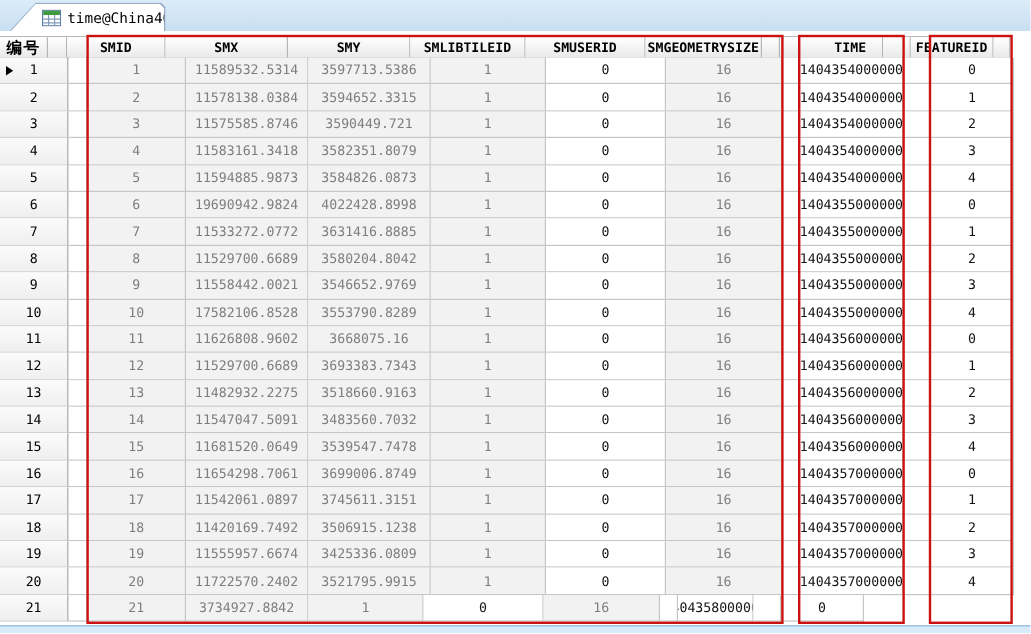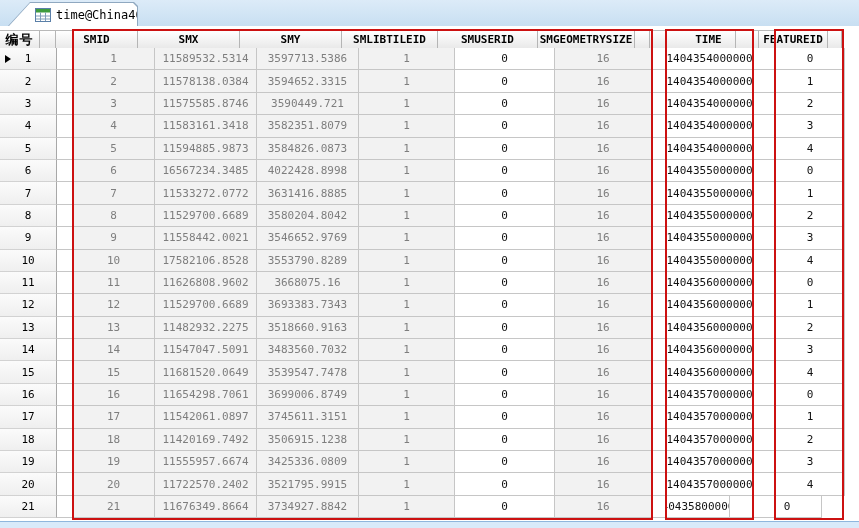"16567234.3485" div.cell { text: 16567234.3485 -> 19690942.9824 }
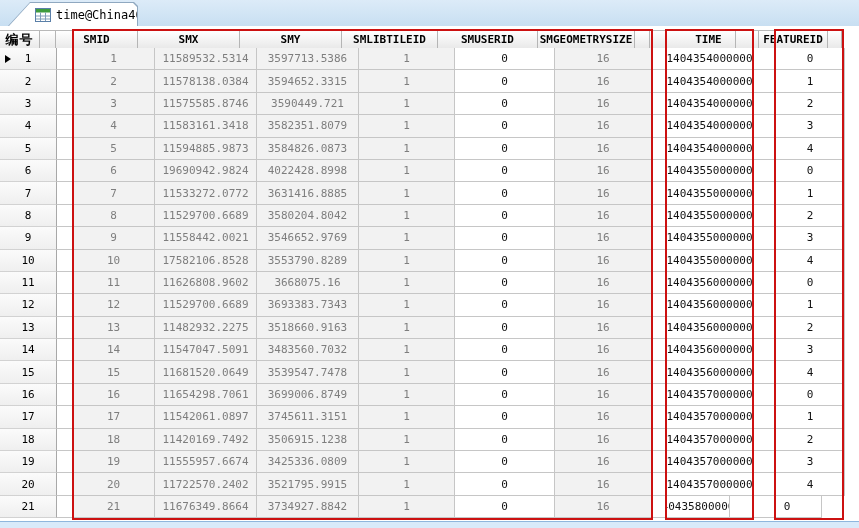"11676349.8664" div.cell { html: <div>11676349.8664</div> -> none }
